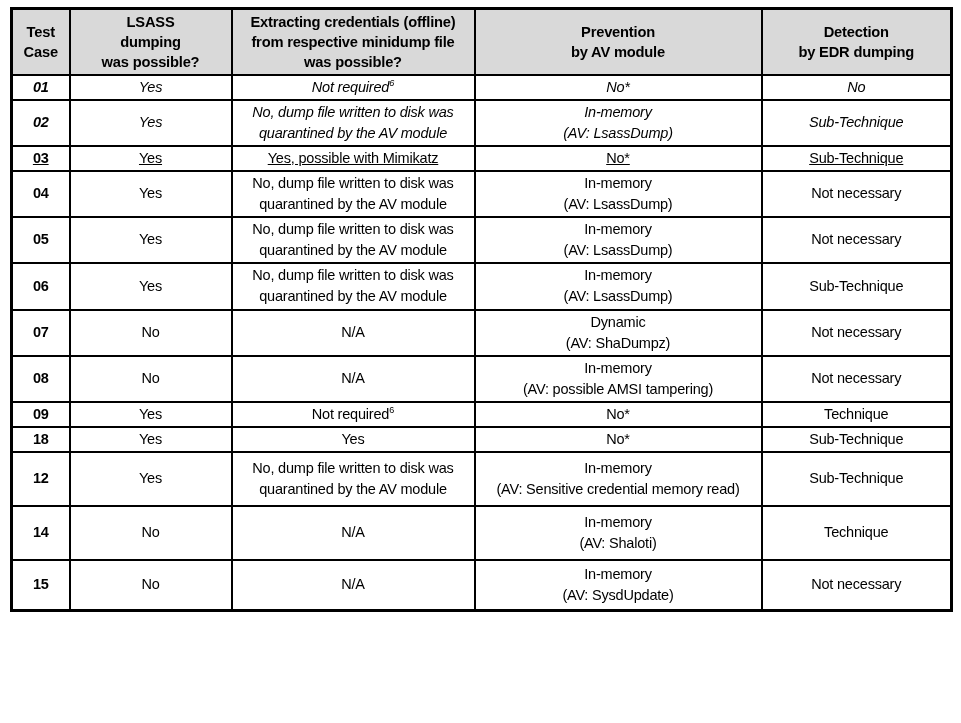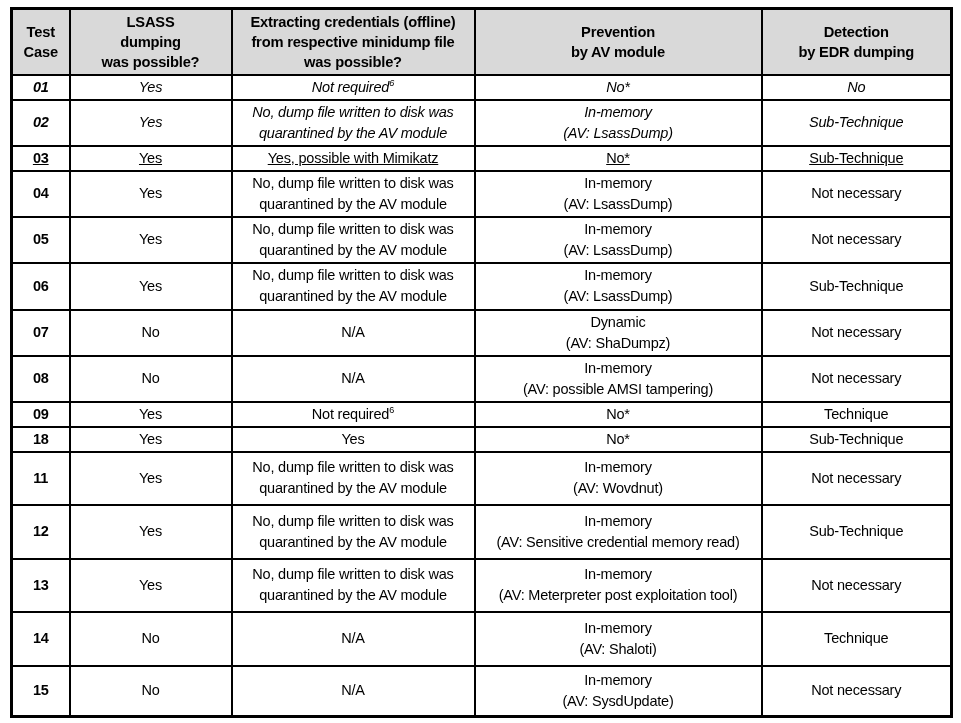"11" tr { html: <tr> <td>11</td> <td>Yes</td> <td><span>No, dump file written to disk was quarantined by the AV module</span><sup></sup></td> <td>In-memory (AV: Wovdnut)</td> <td>Not necessary</td> </tr> -> none }
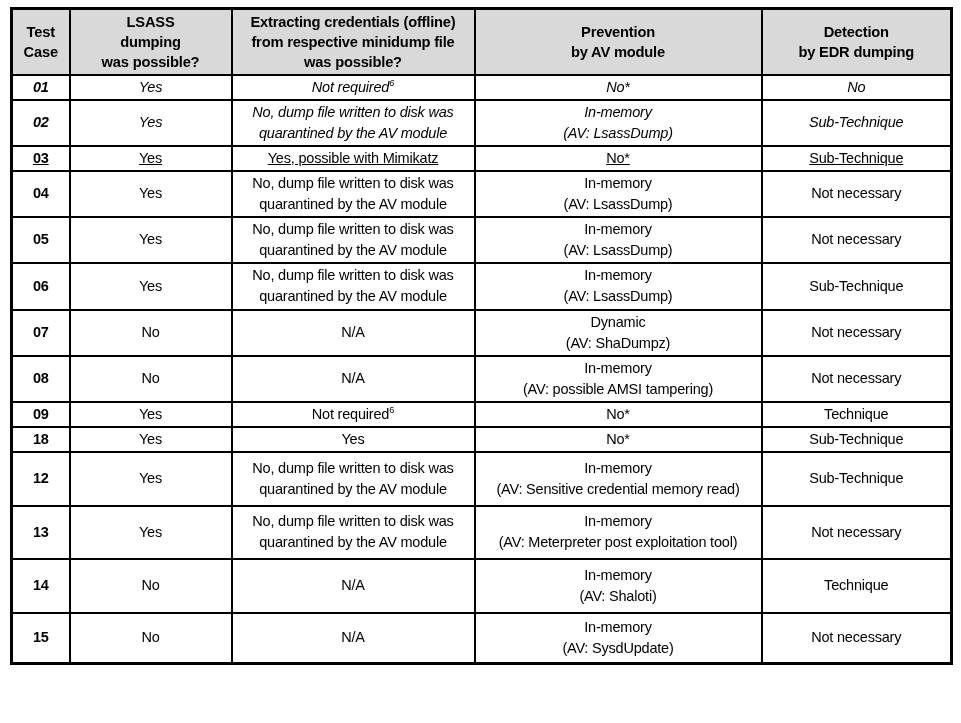"13" tr { html: <tr> <td>13</td> <td>Yes</td> <td><span>No, dump file written to disk was quarantined by the AV module</span><sup></sup></td> <td>In-memory (AV: Meterpreter post exploitation tool)</td> <td>Not necessary</td> </tr> -> none }
